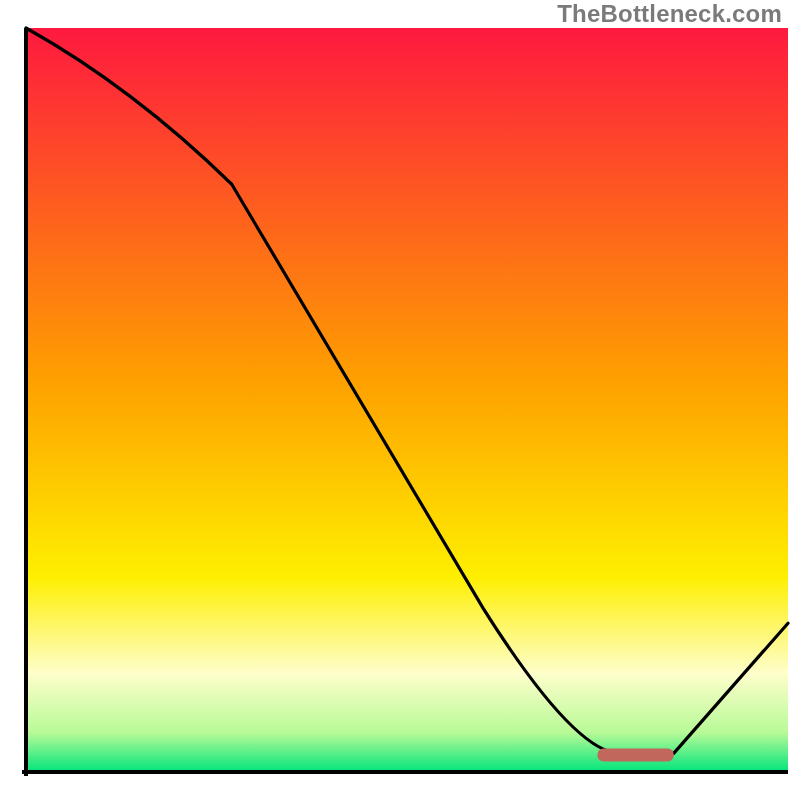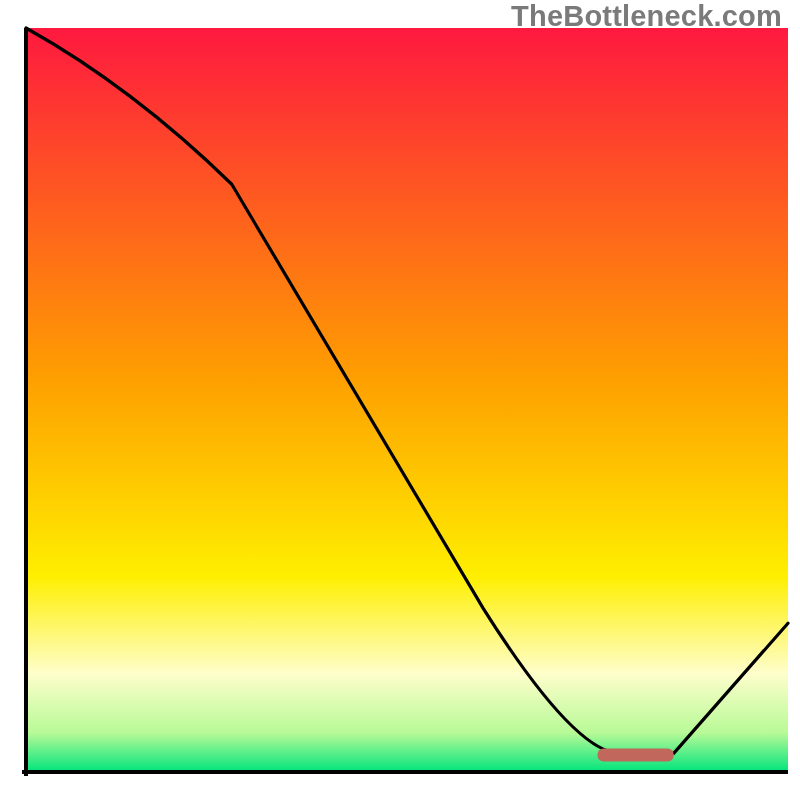"TheBottleneck.com" .watermark { font-size: 29px -> 24px }
